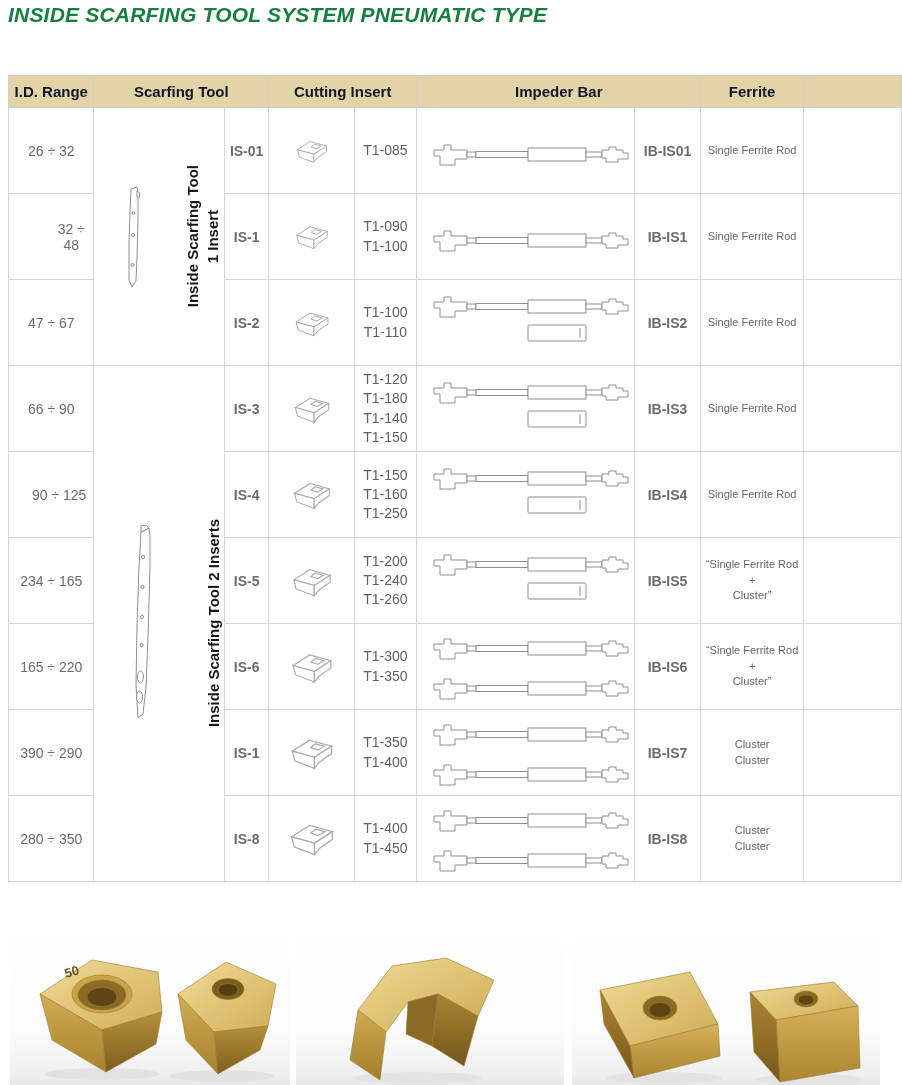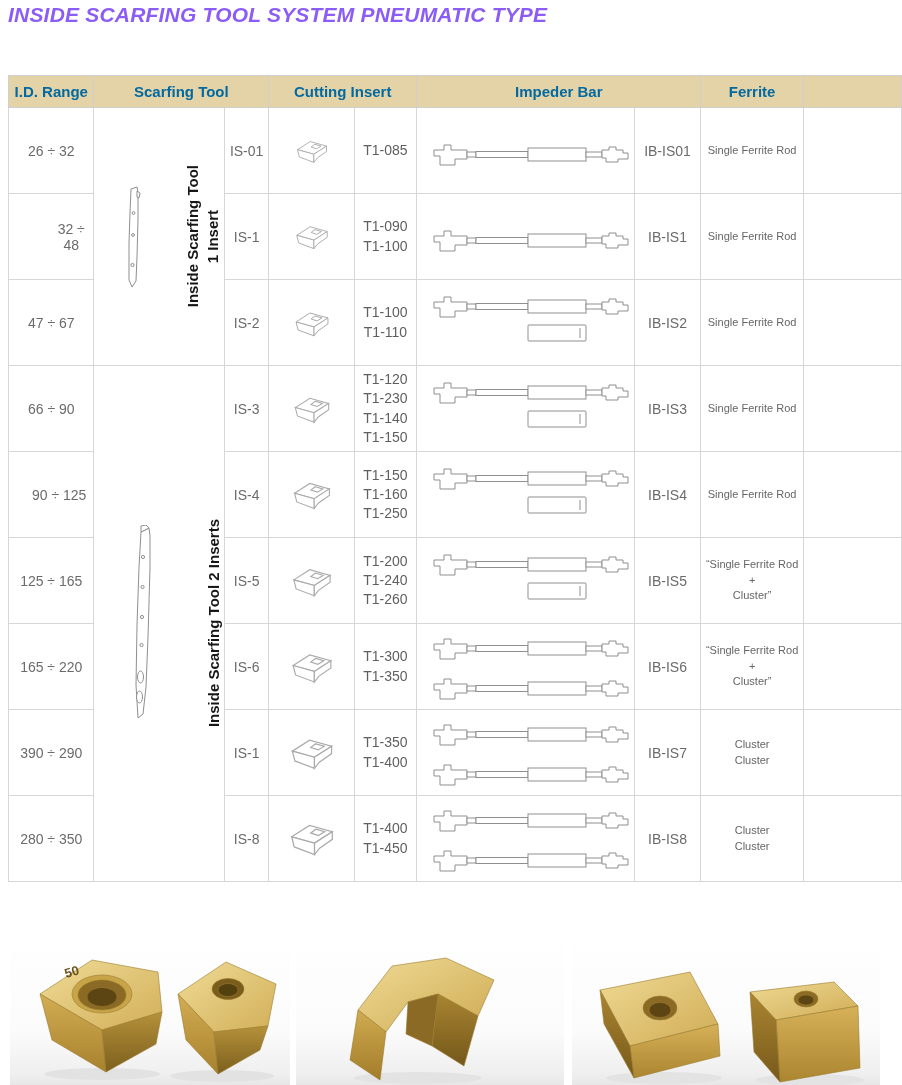"INSIDE SCARFING TOOL SYSTEM PNEUMATIC" .title { color: #8b5cf6 -> #15803d }
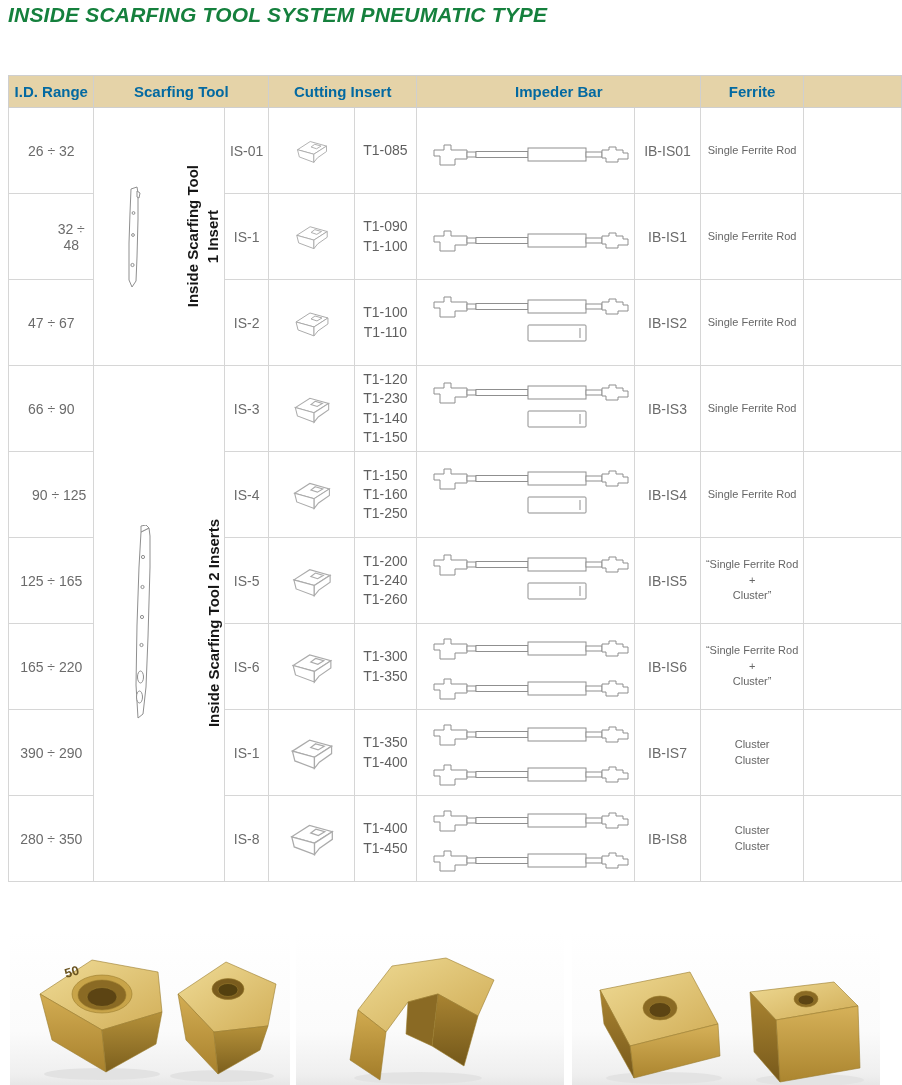"I.D. Range" table.spec th { color: #0369a1 -> #0f172a }
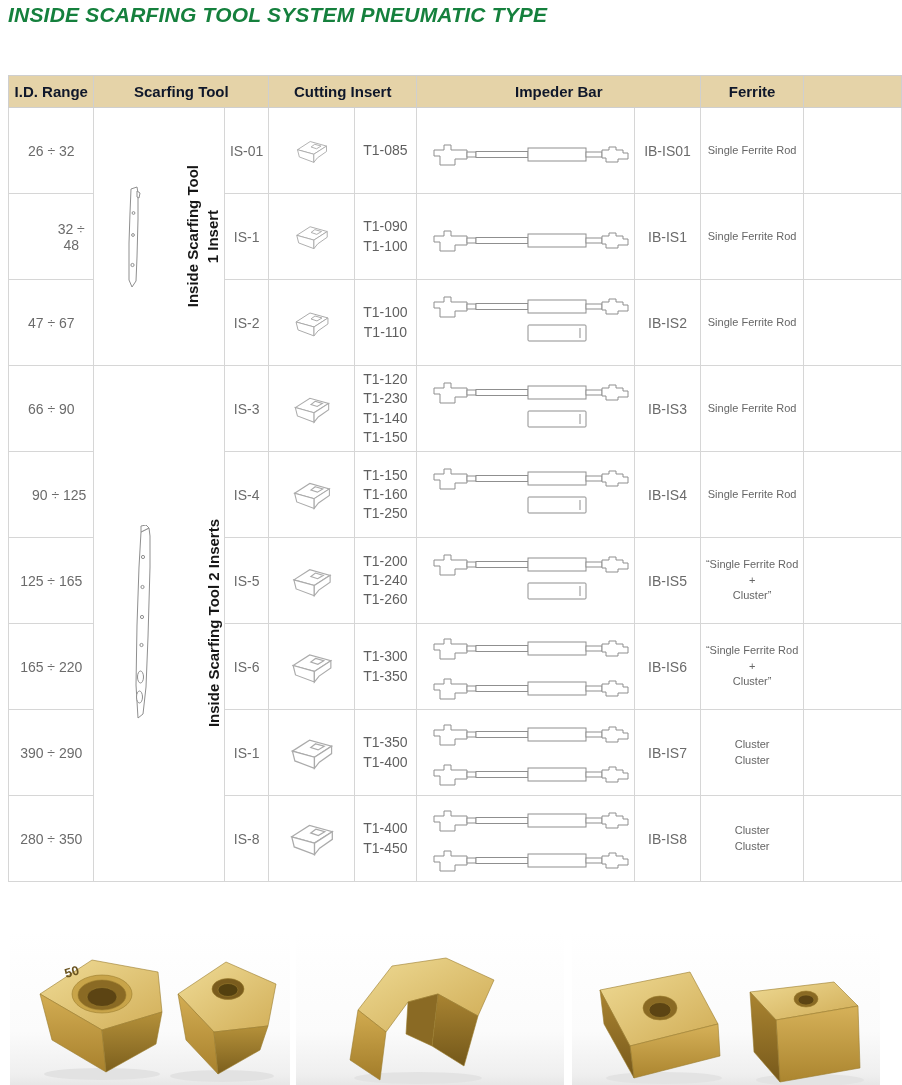"IS-01" td.code { font-weight: none -> bold }
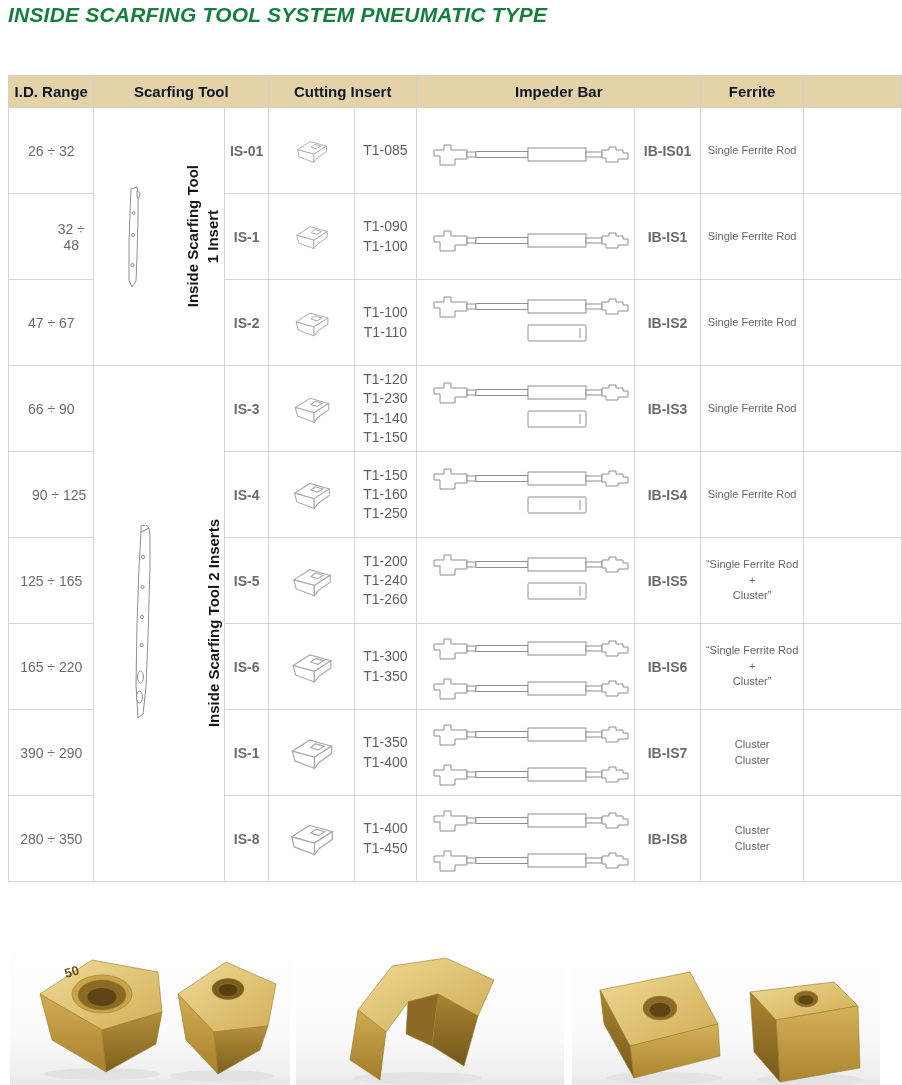"T1-230" div { text: T1-230 -> T1-180 }
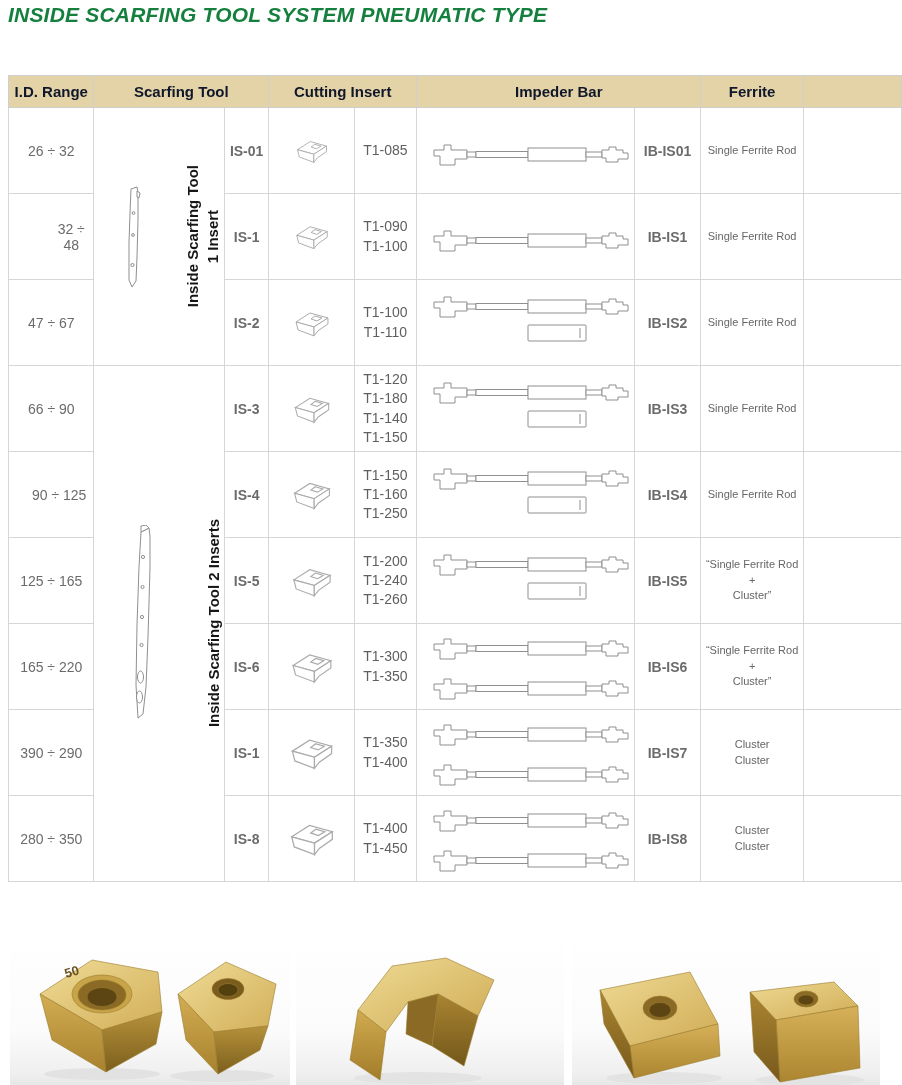"125 ÷ 165" td.id-range { text: 125 -> 234 }
